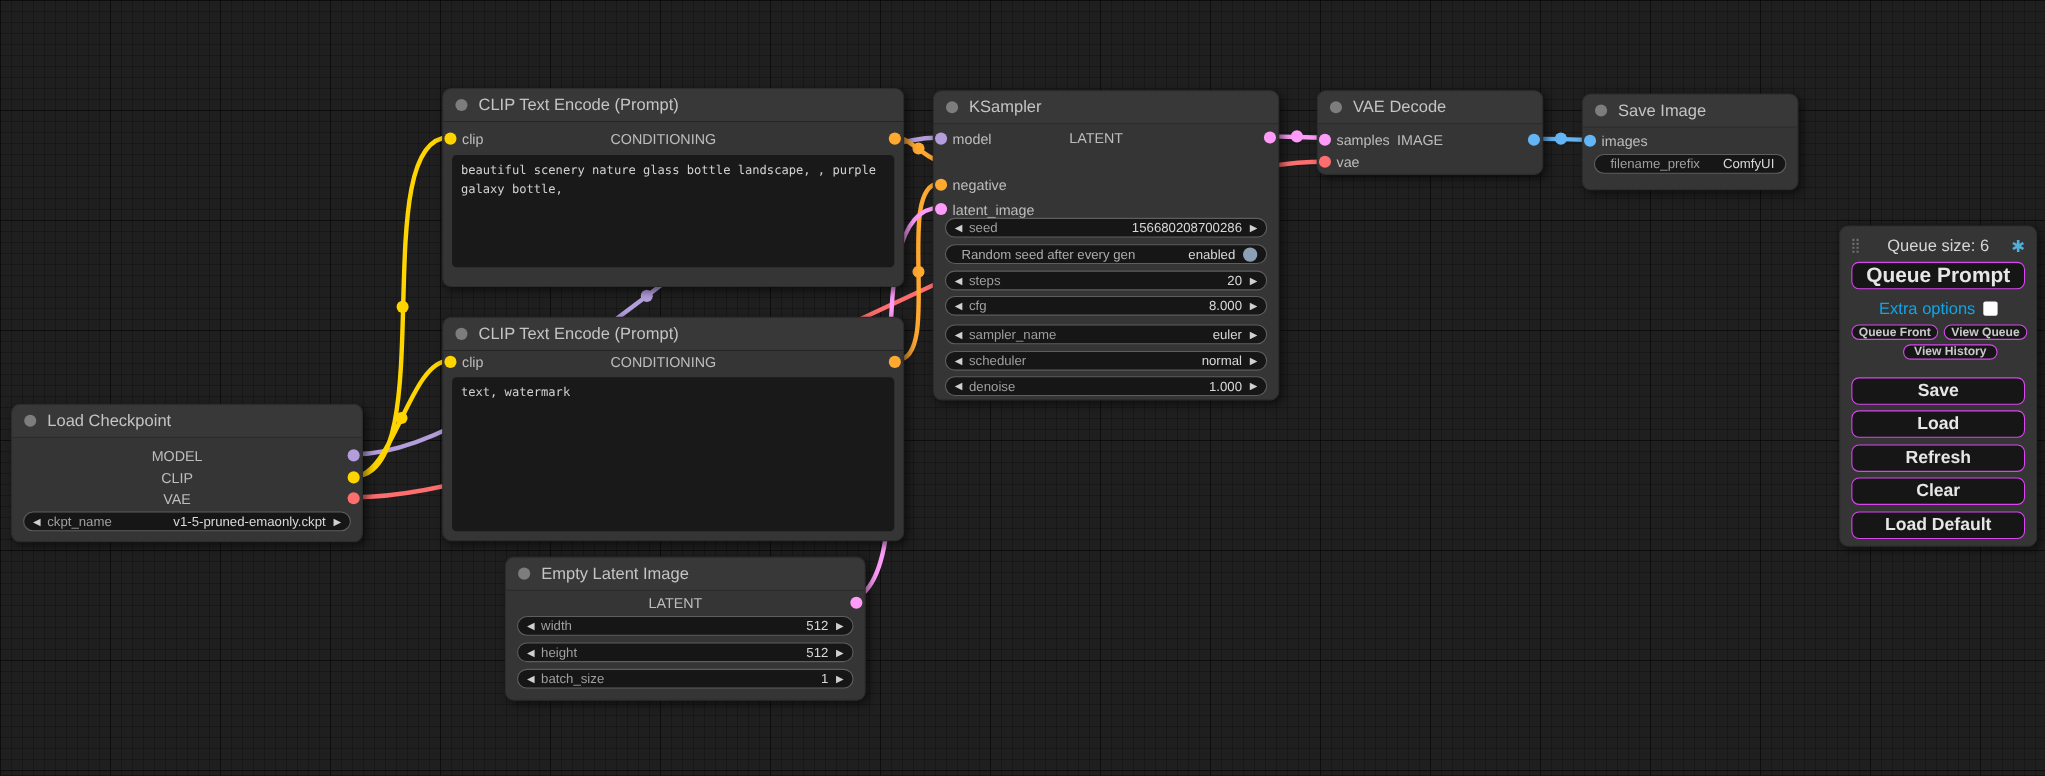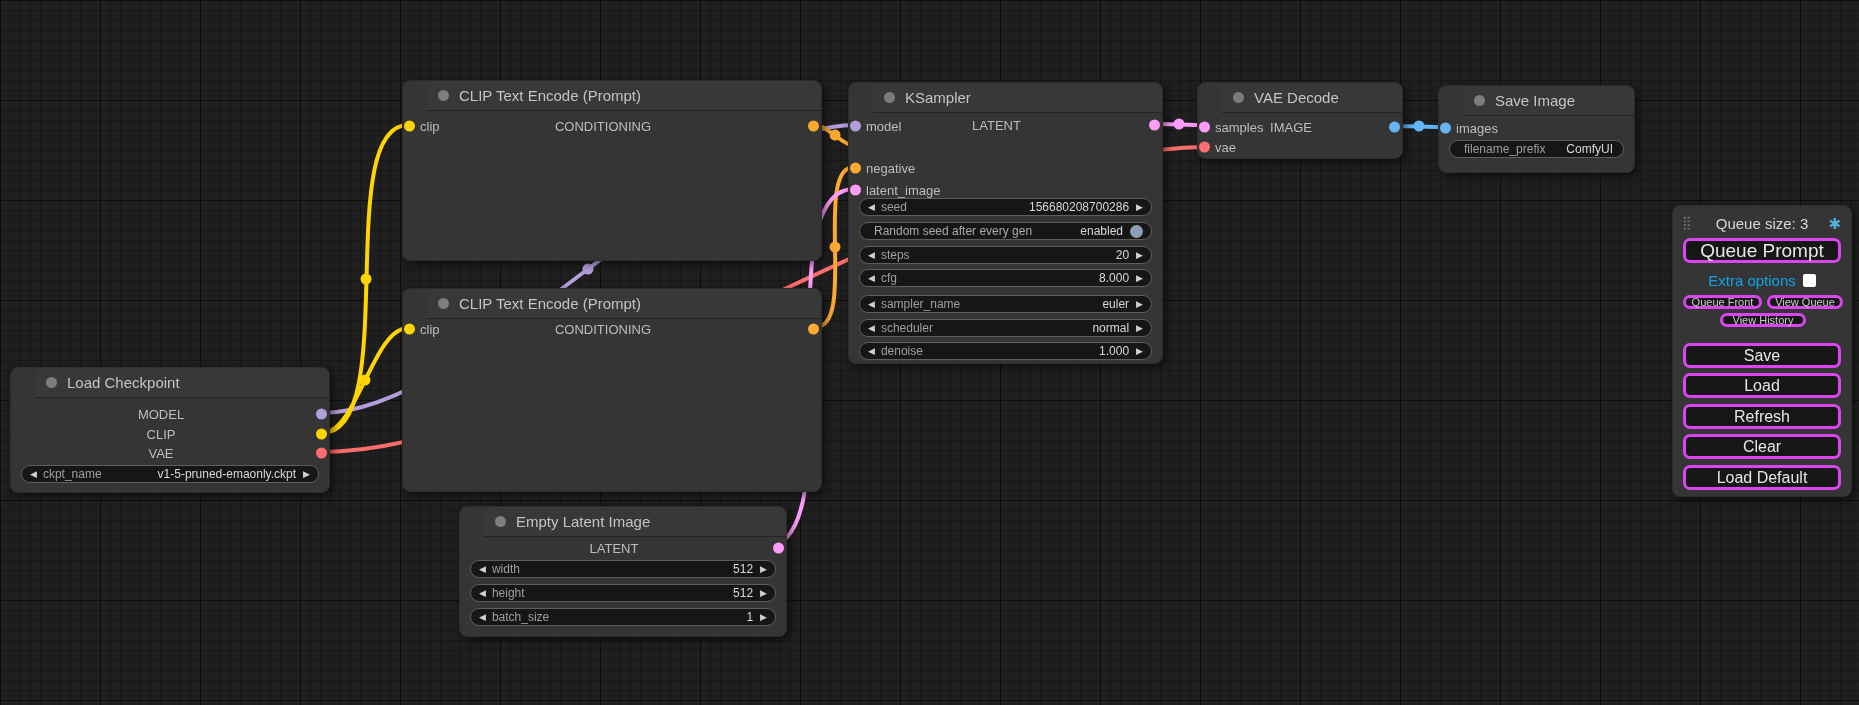"CLIP Text Encode (Prompt)" .node { padding-left: 24px -> none }
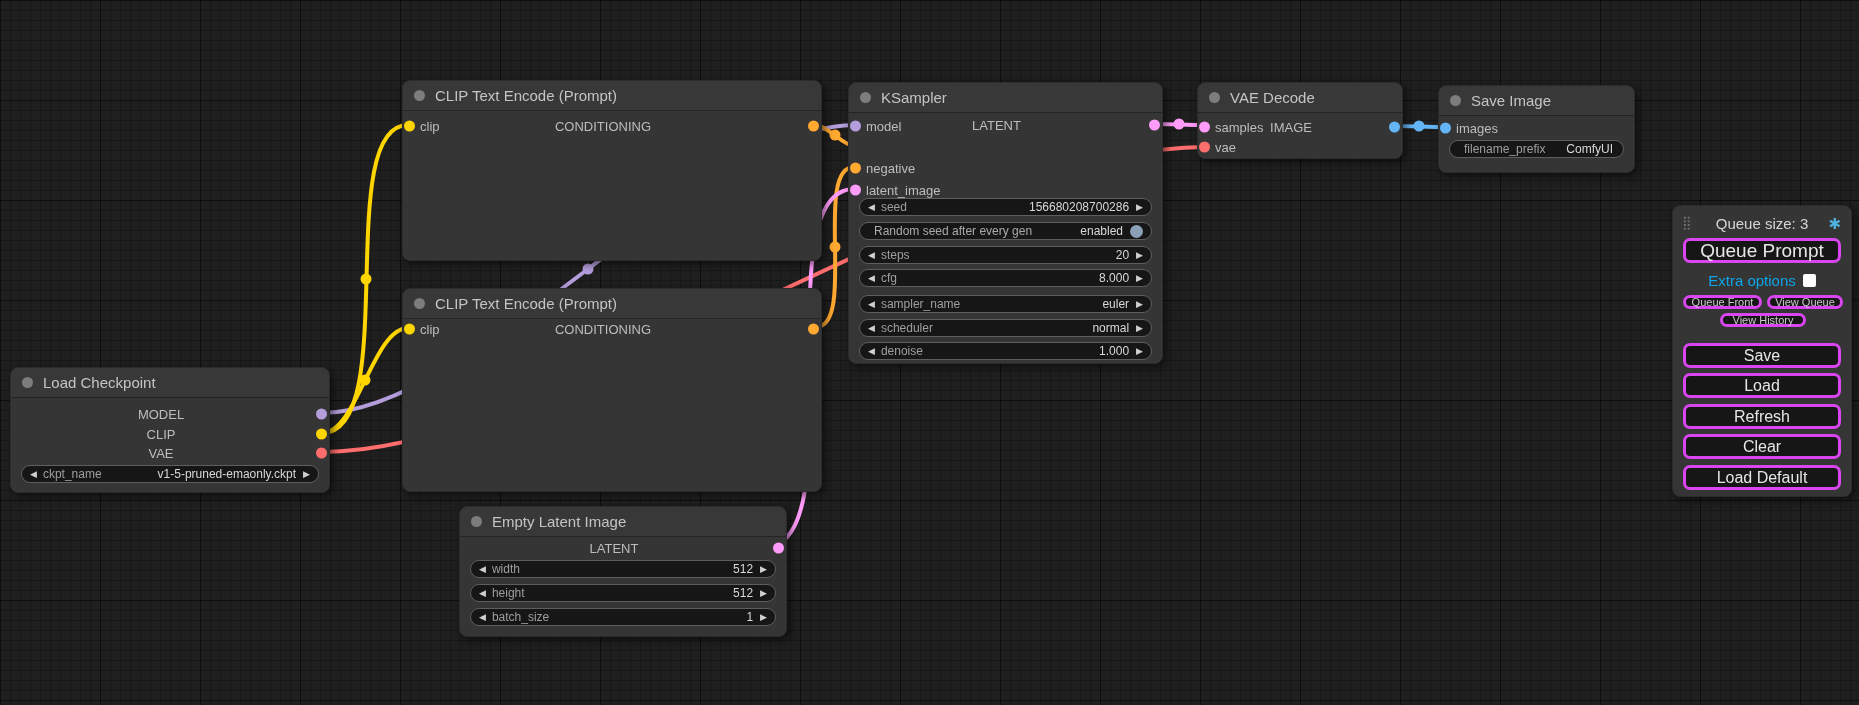"beautiful scenery nature glass bottle" div.tarea { html: none -> <div>beautiful scenery nature glass bottle landscape, , purple galaxy bottle,</div> }
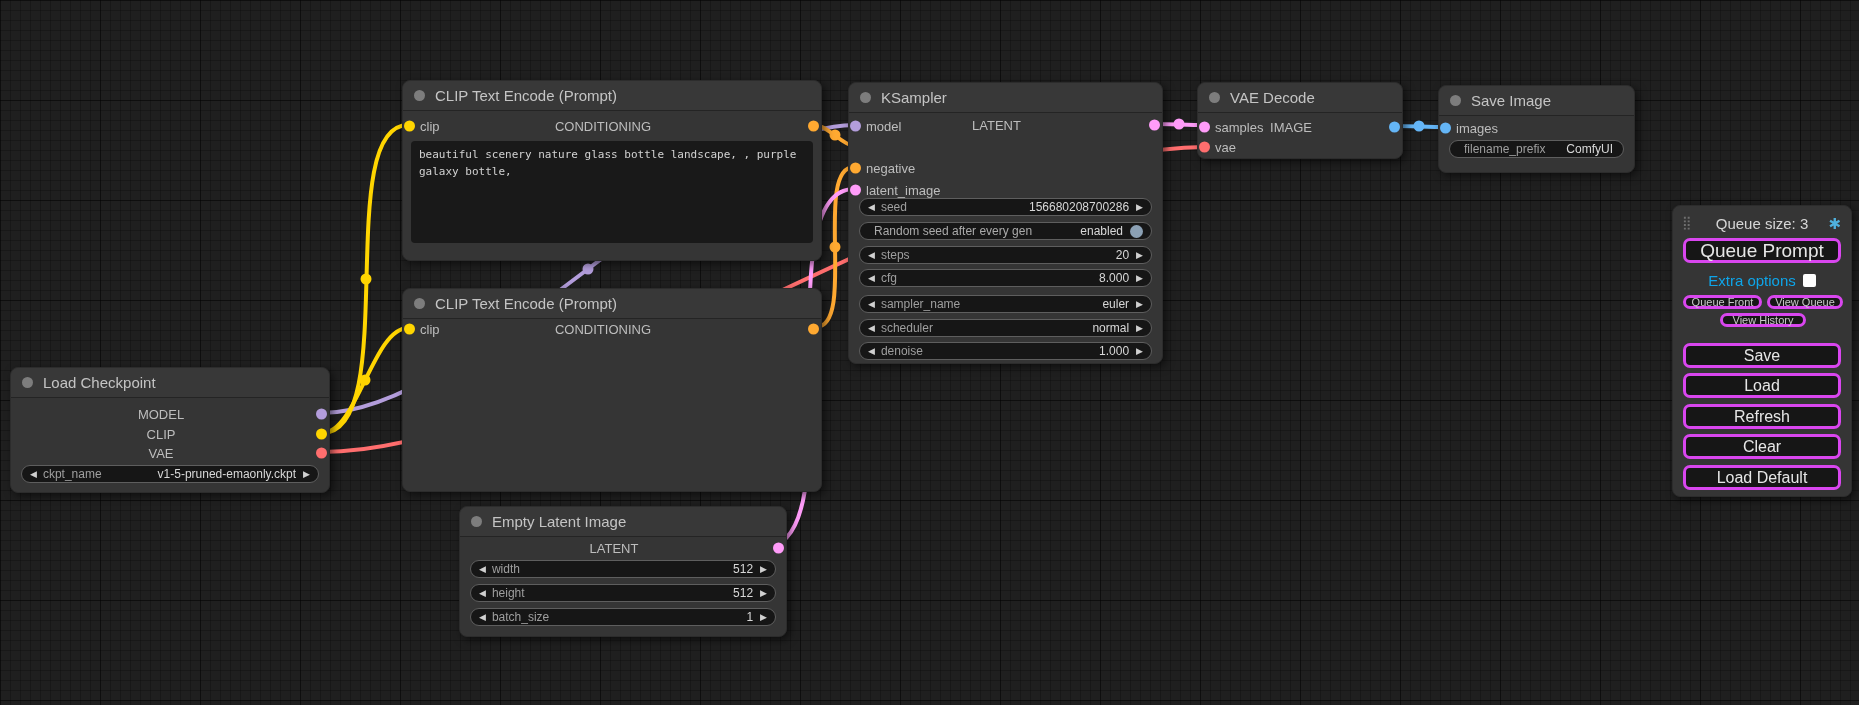"Queue size: 3" span.pqsize { text: 3 -> 6 }
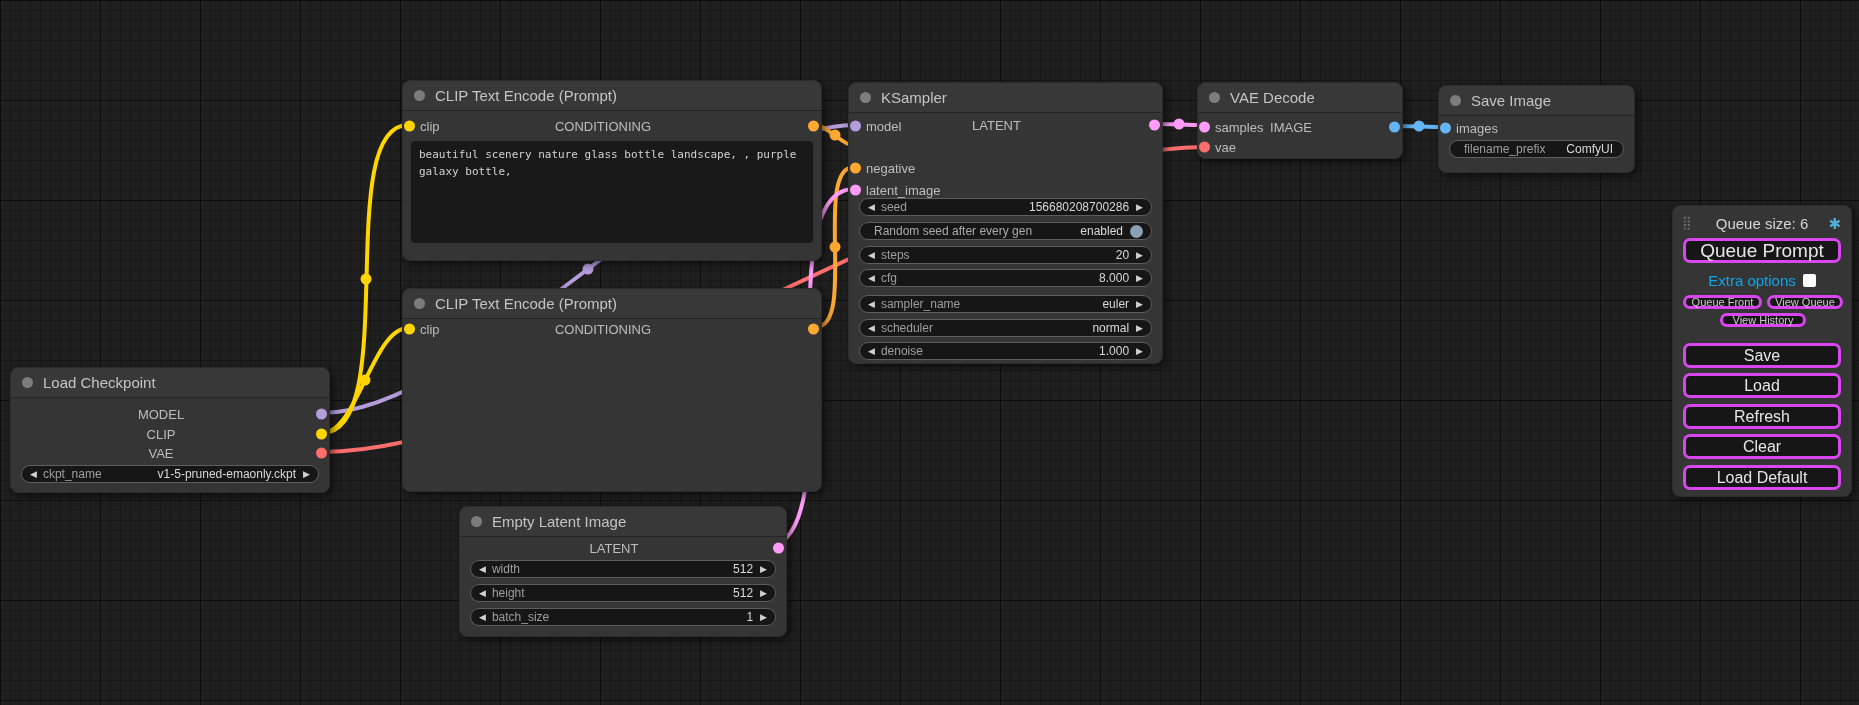"Queue Prompt" .pbtn { border: 3px solid #d946ef -> 1px solid #d946ef; font-weight: none -> bold }
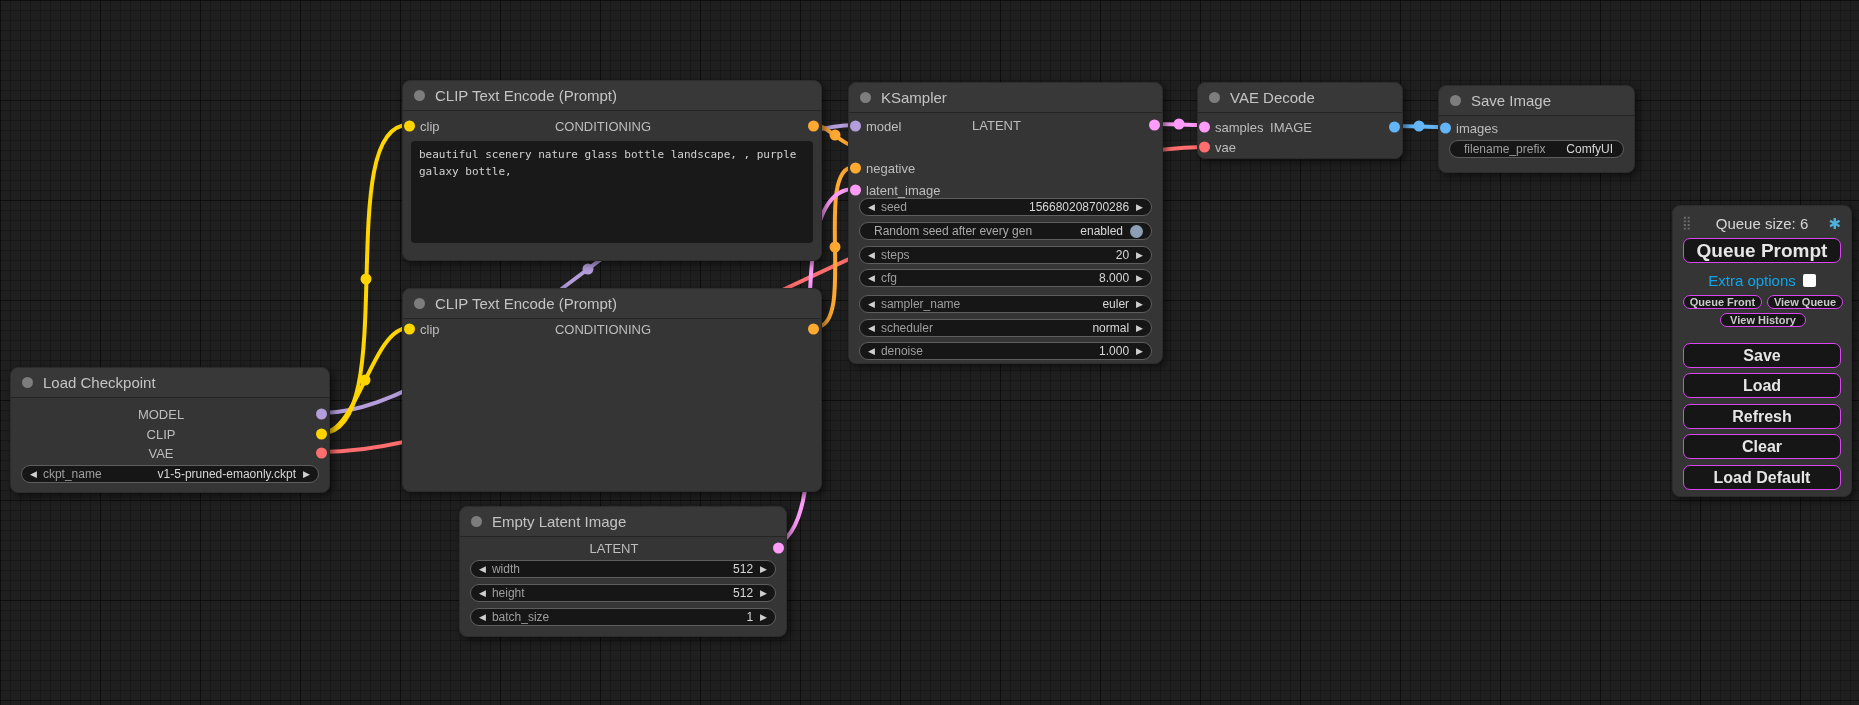"View History" div.pbtn { left: 47px -> 57px }
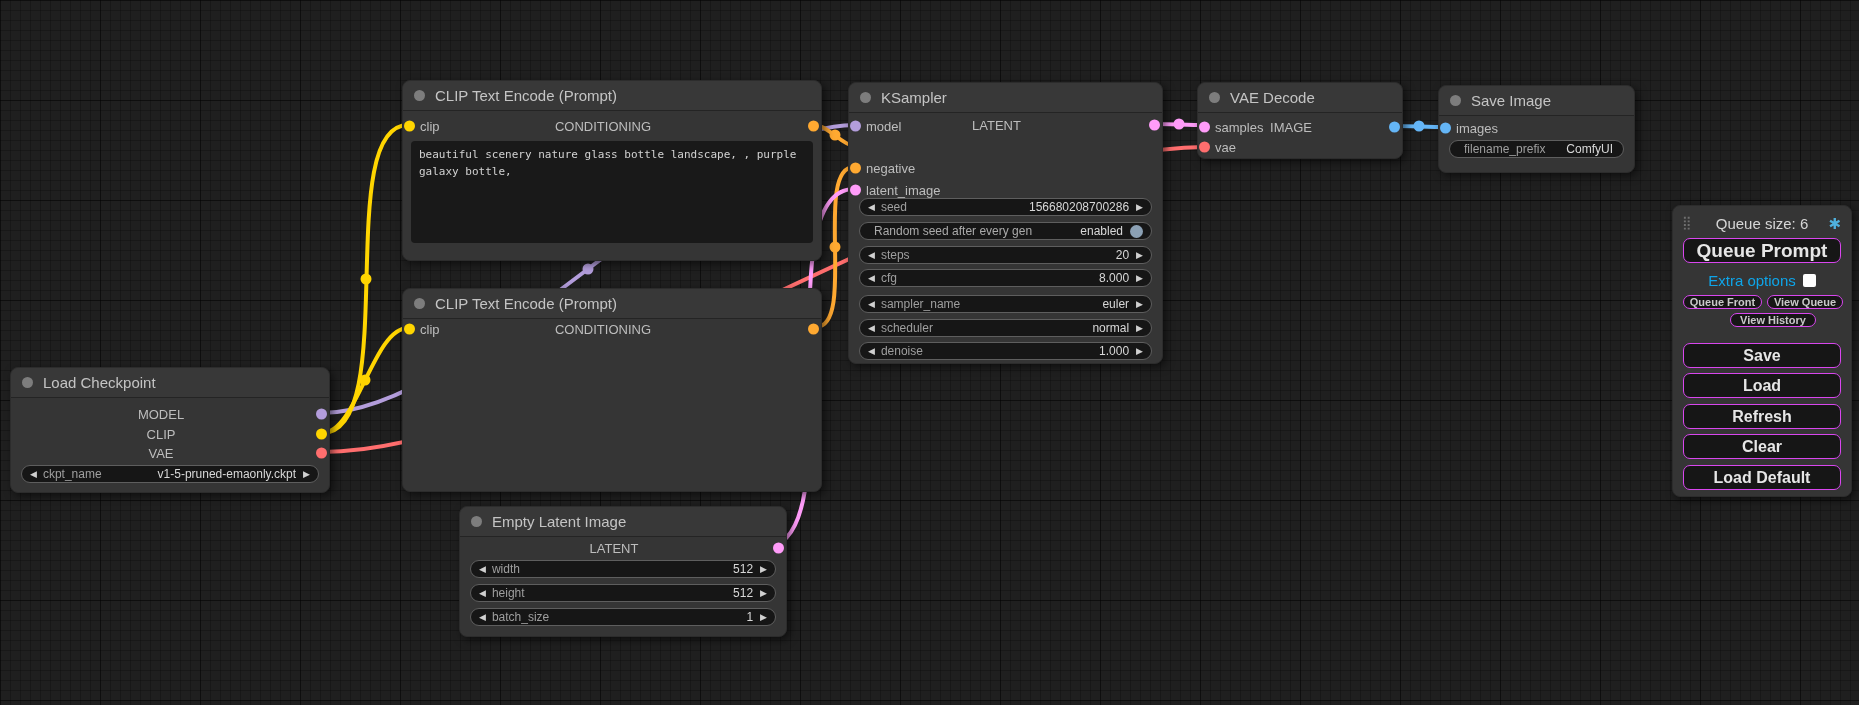"text, watermark" div.tarea { html: none -> <div>text, watermark</div> }
